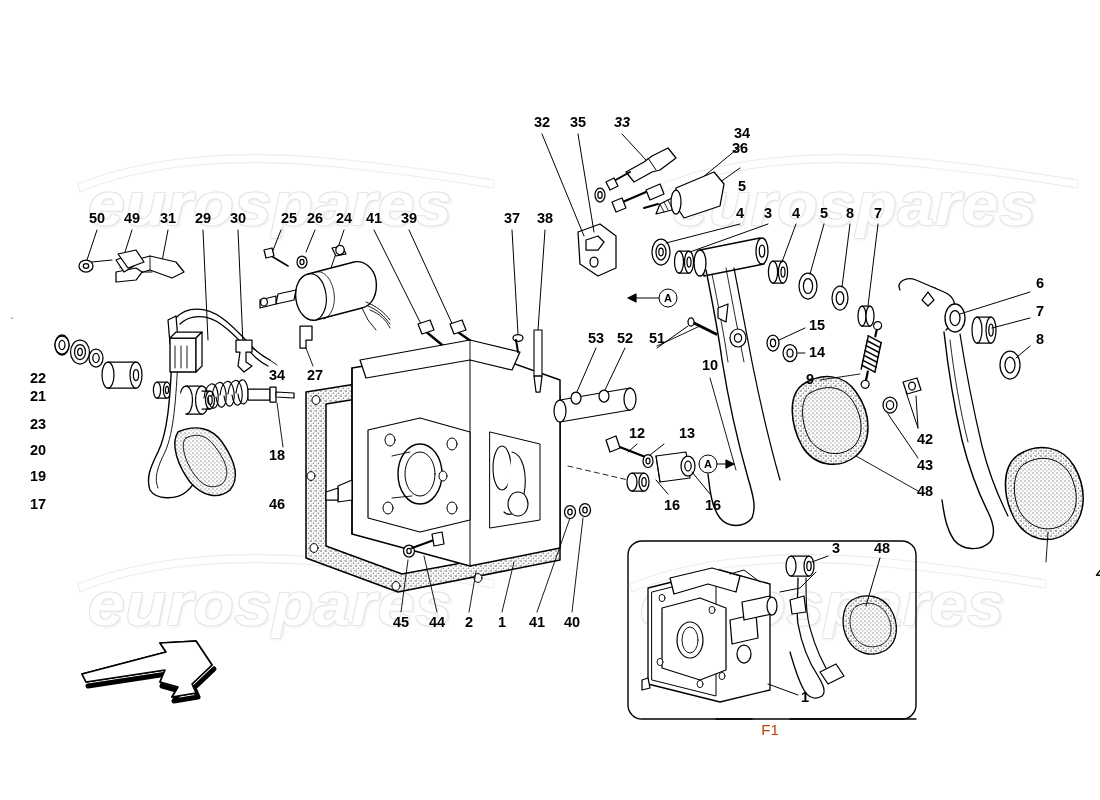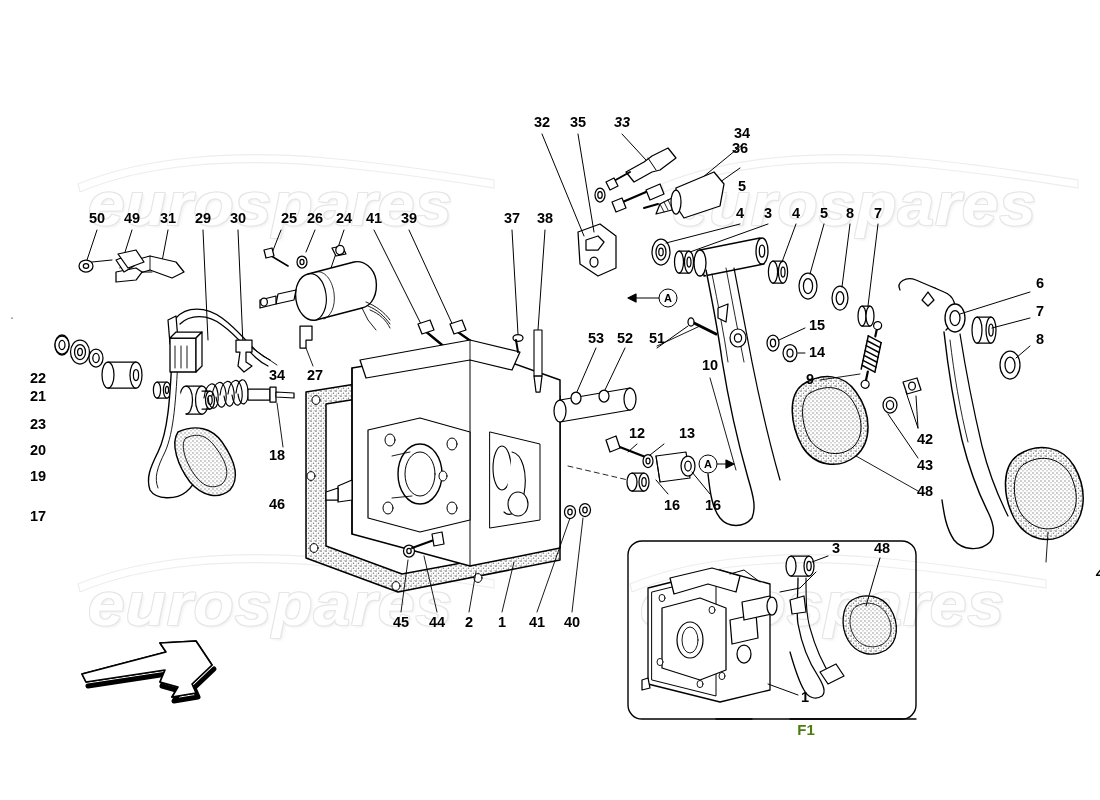"17" div.callout { top: 516px -> 504px }
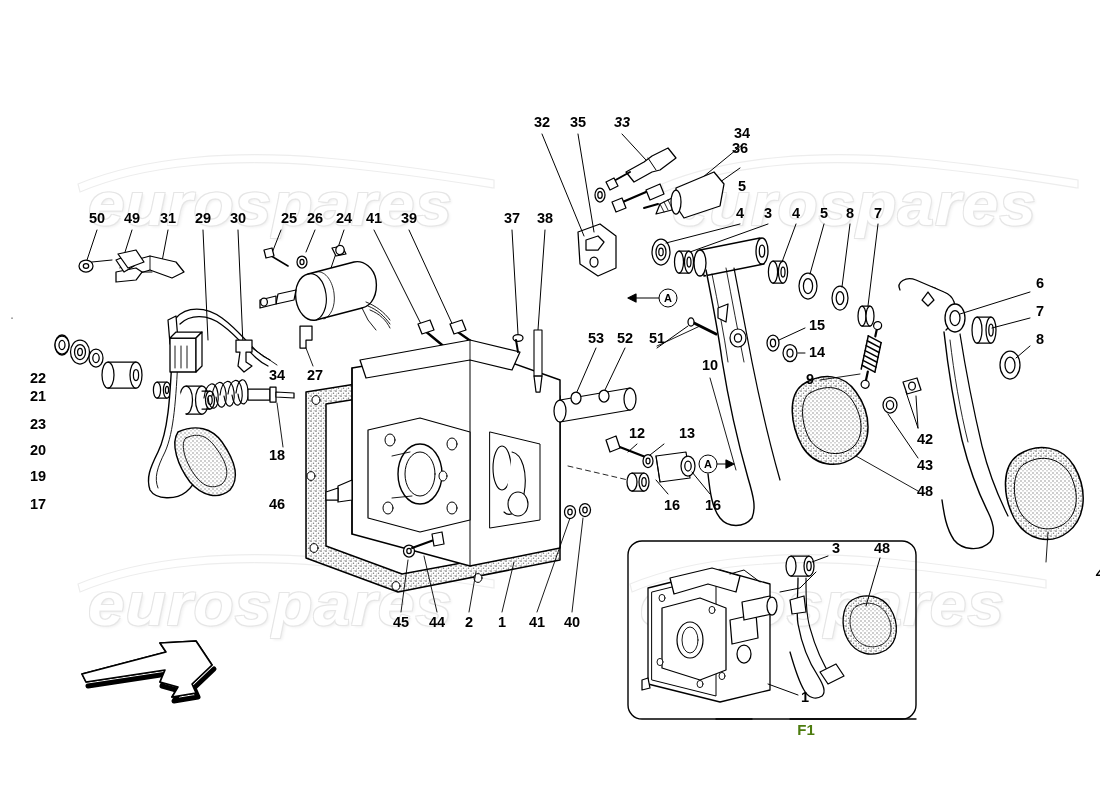"F1" #f1-label { color: #4d7c0f -> #c2410c; font-weight: bold -> normal; margin-left: 36px -> none }
